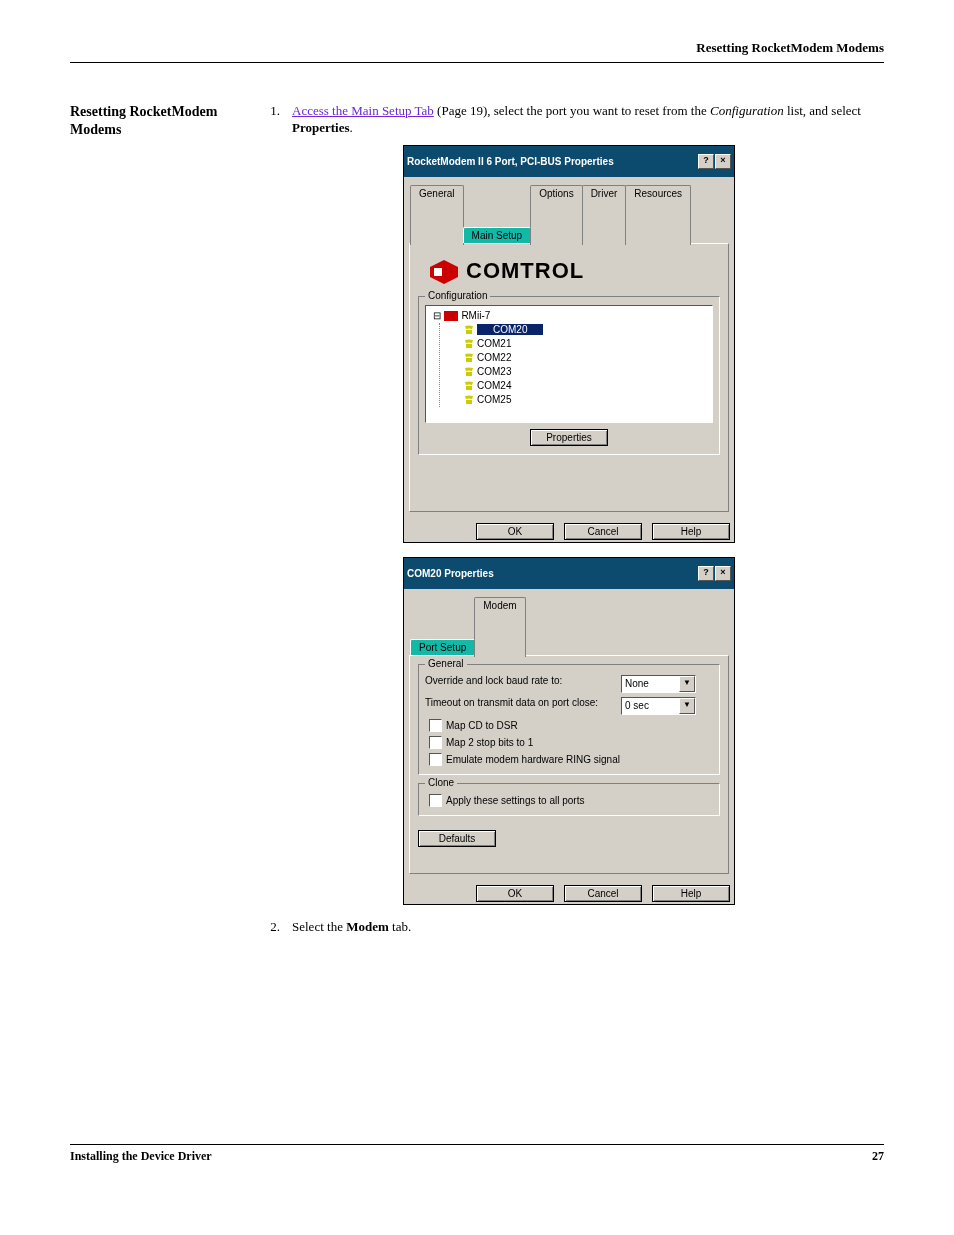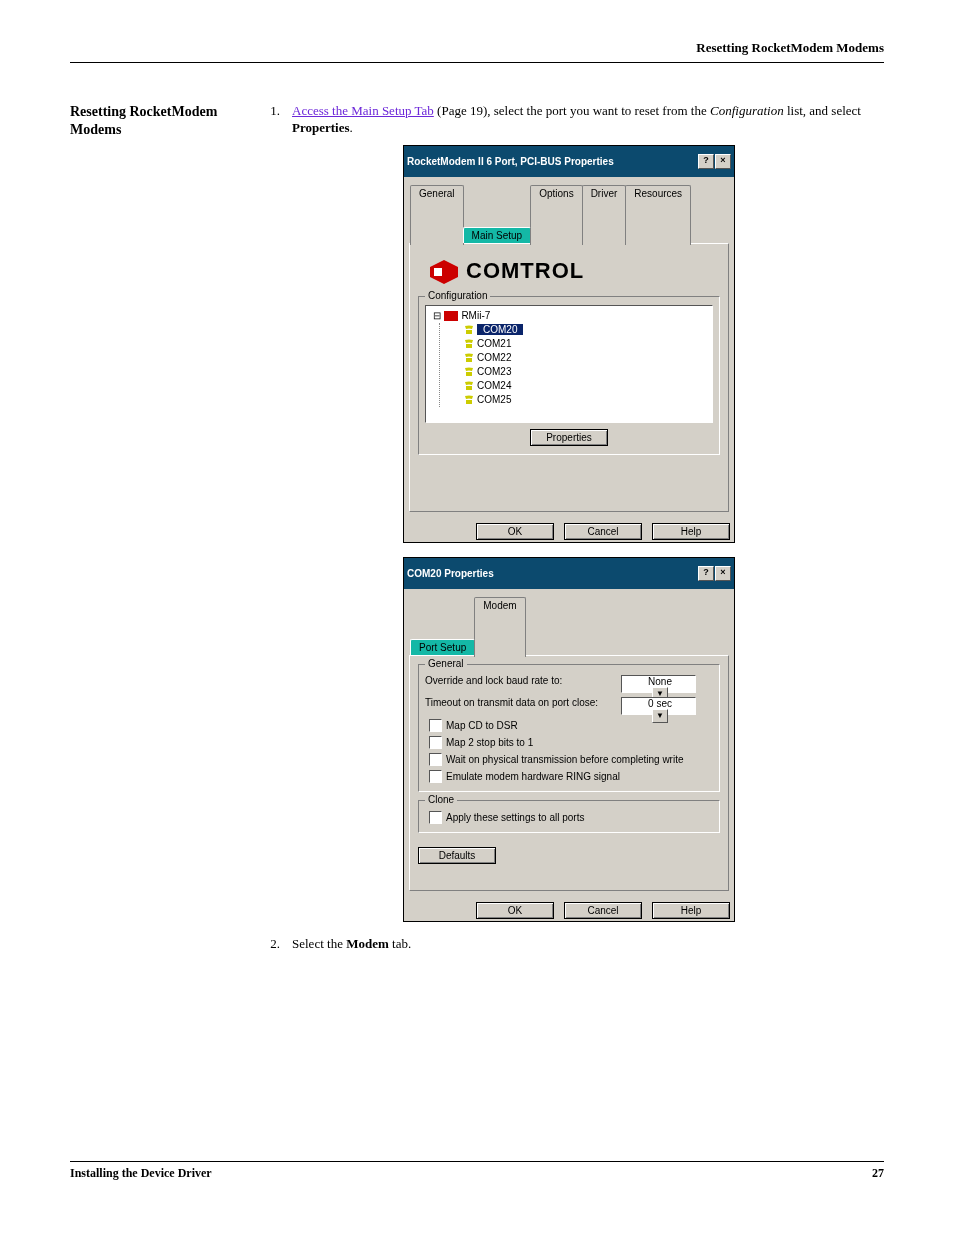"COM20" .tree-sel { padding: 0 6px -> 0 16px }
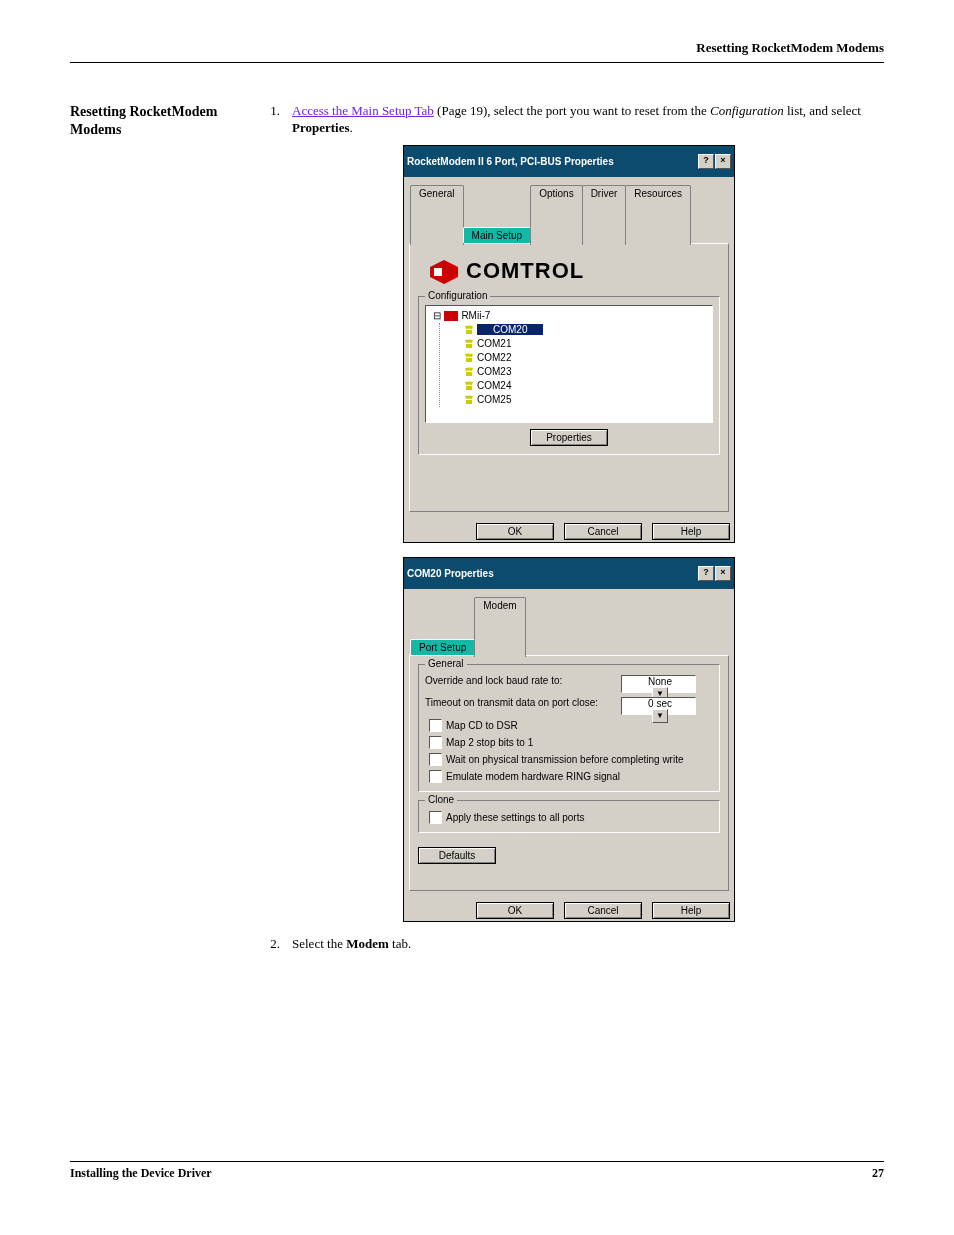"None" .win-select { flex-direction: column -> none }
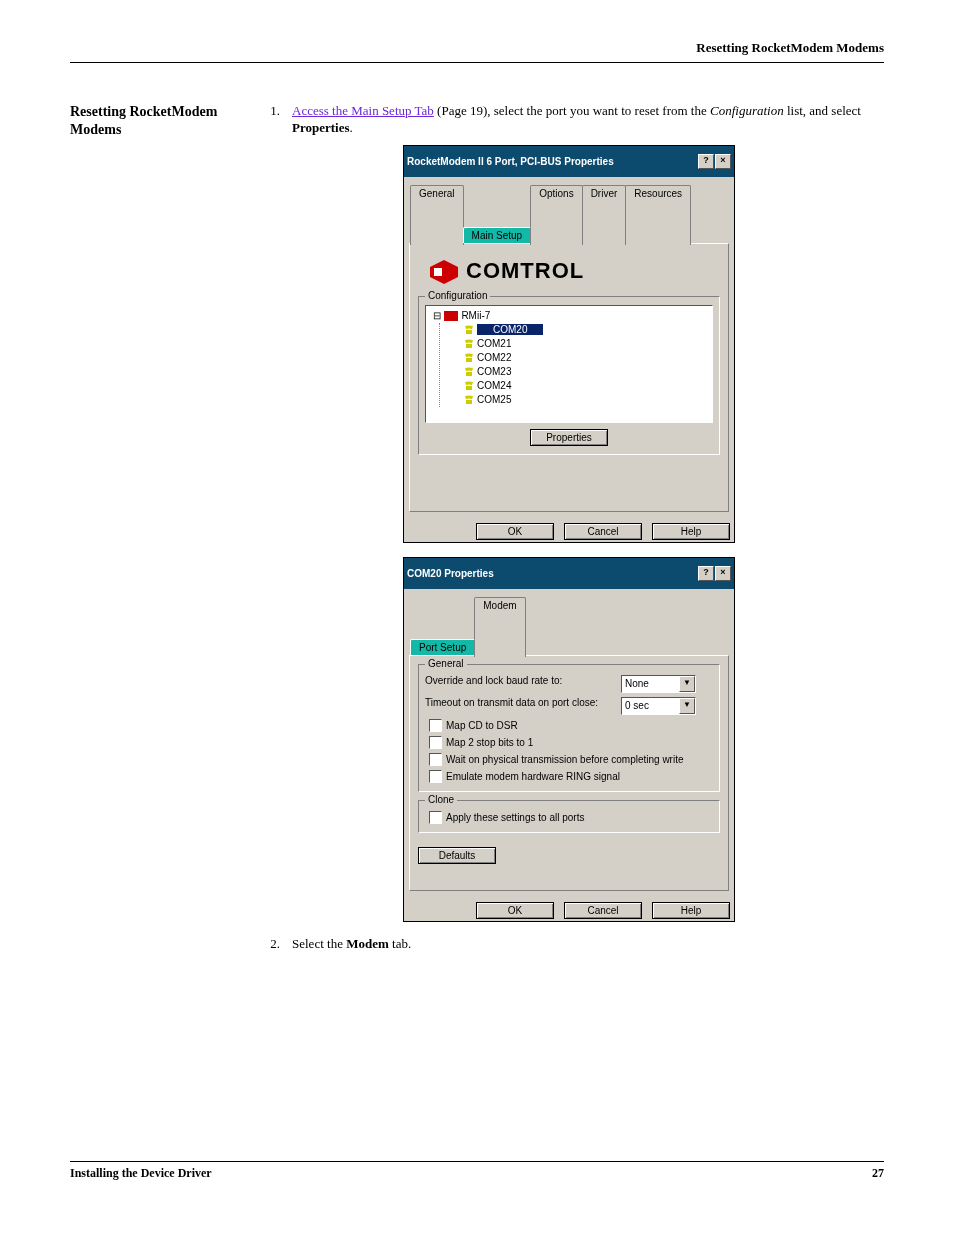"Wait on physical transmission before" div.check-row { html: <div> <span></span> <span>Wait on physical transmission before completing write</span> </div> -> none }
